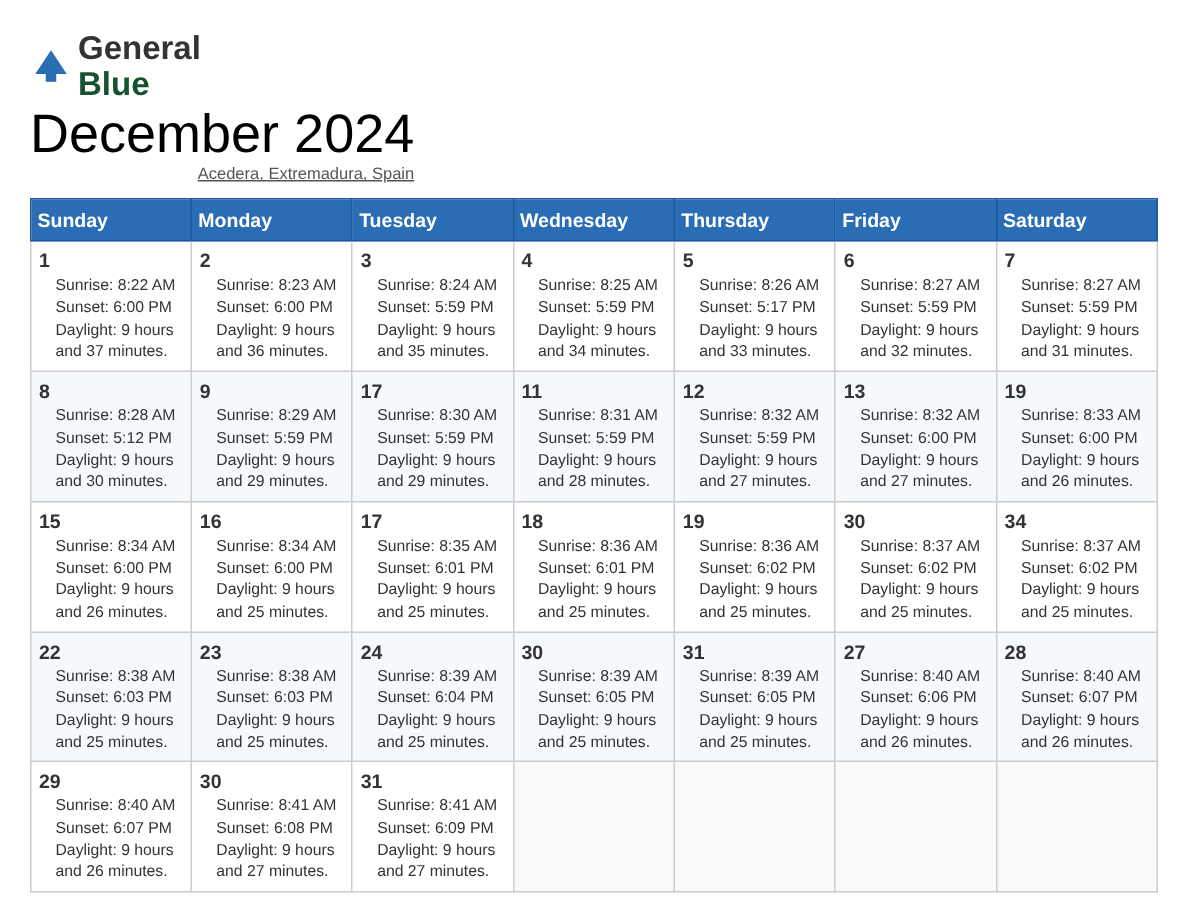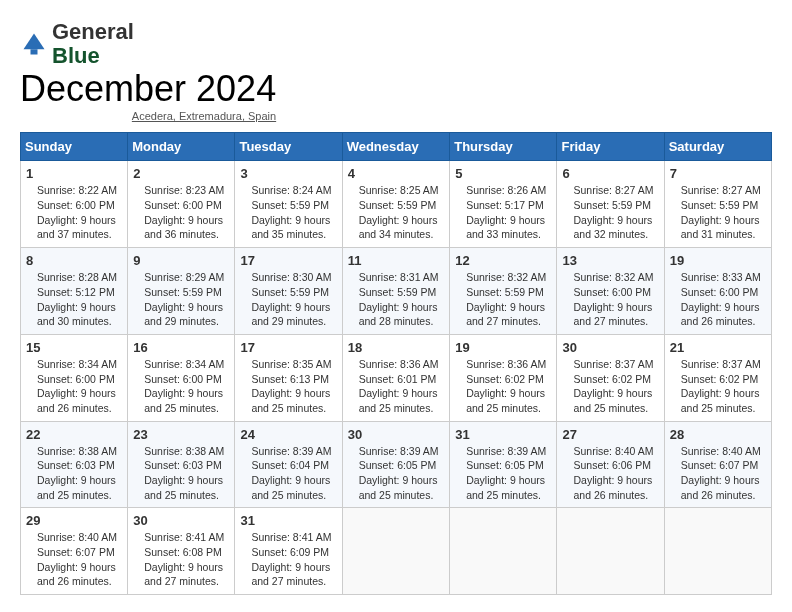"21" span.day-num { text: 21 -> 34 }
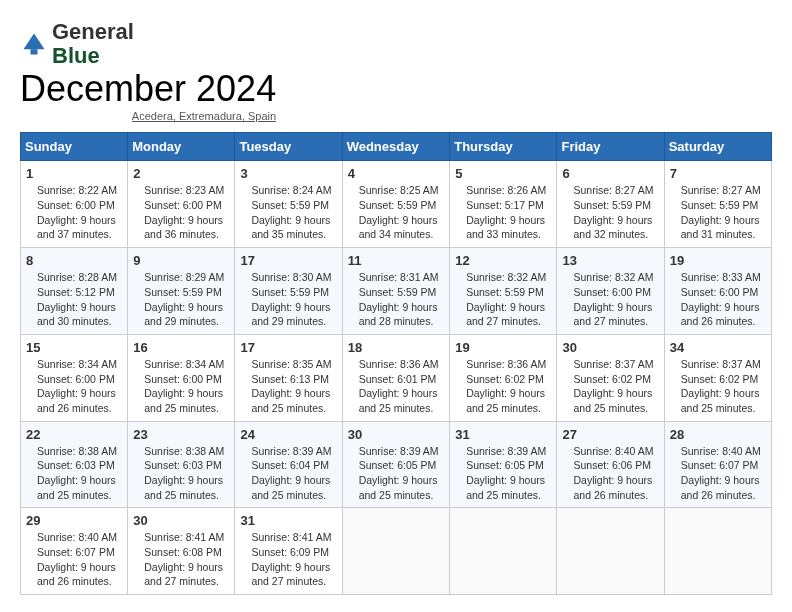"Sunrise: 8:35 AM Sunset: 6:13" div.day-info { text: 6:13 -> 6:01 }
